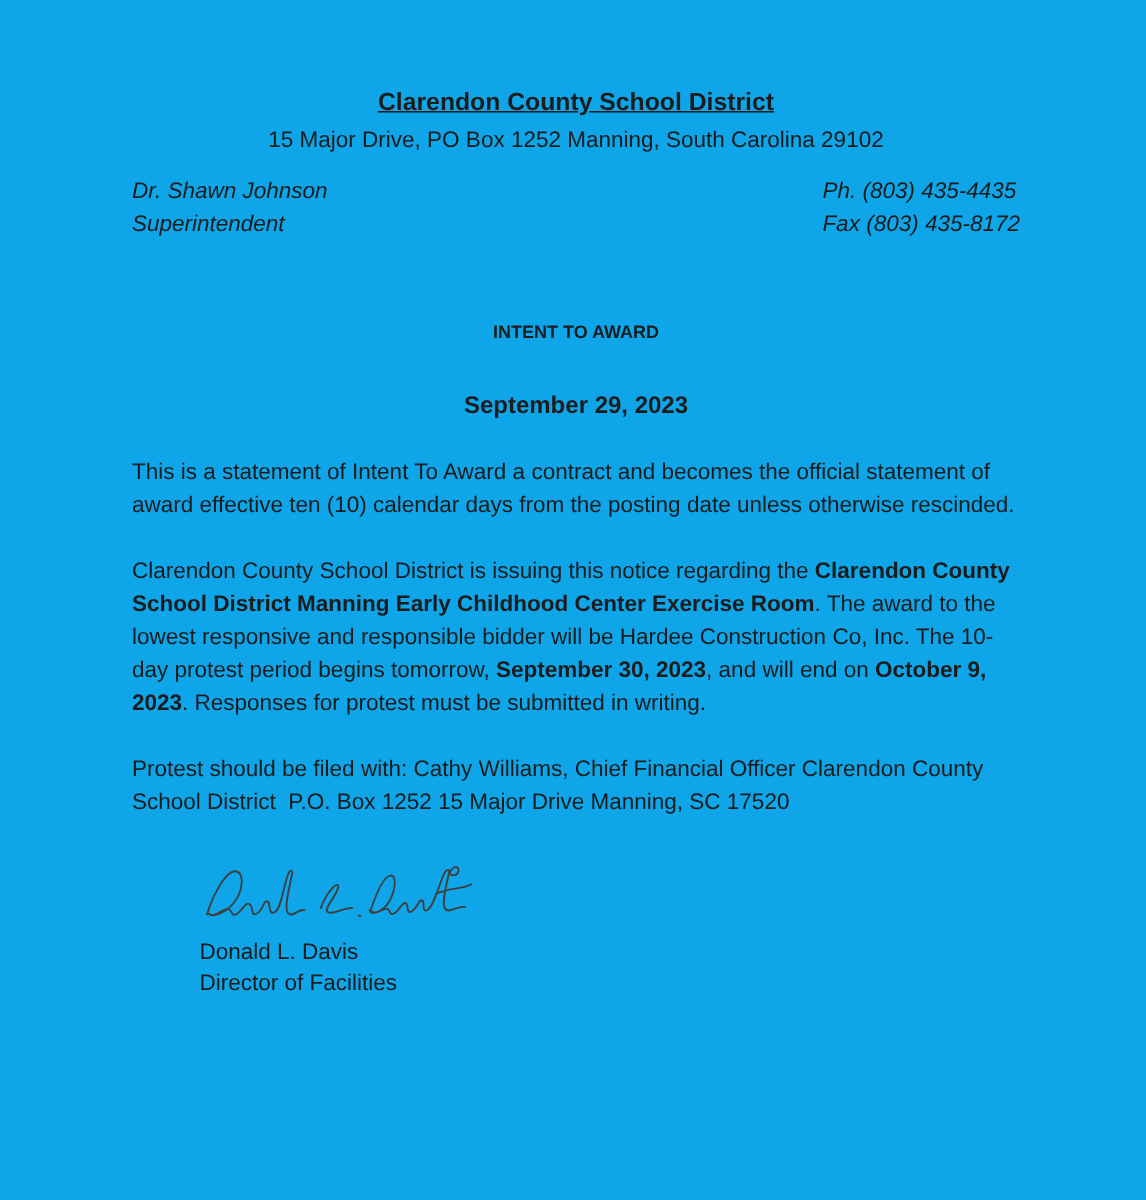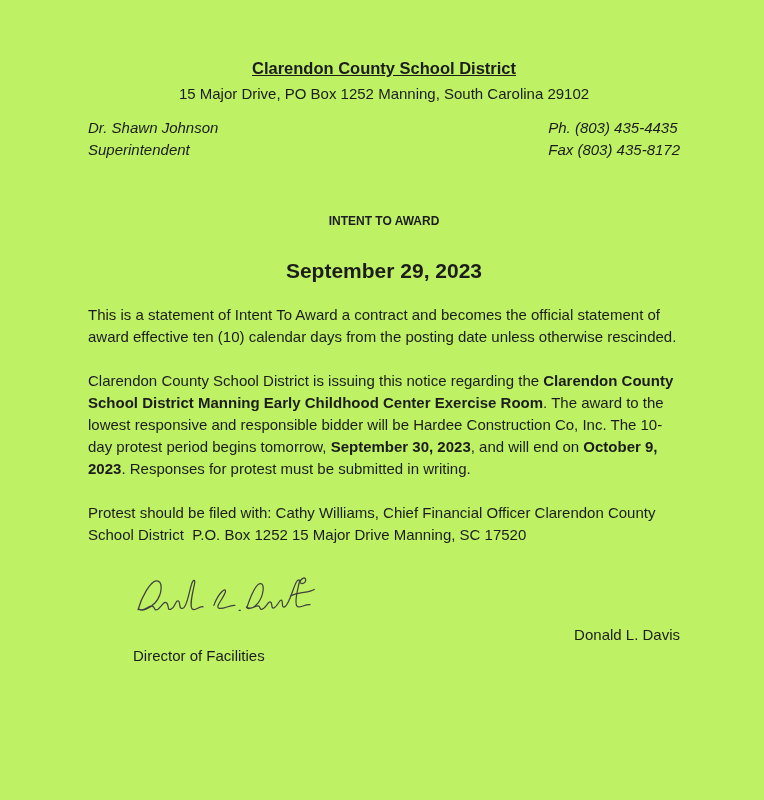"Clarendon County School District" .doc { background: #bef264 -> #0ea5e9 }
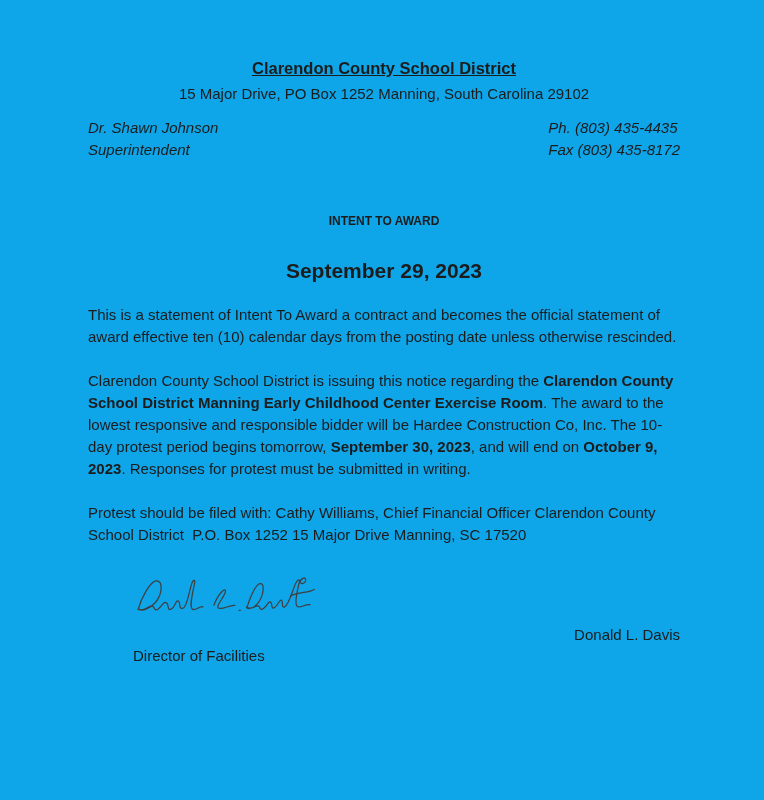"September 29, 2023" .notice-date { font-size: 21px -> 16px }
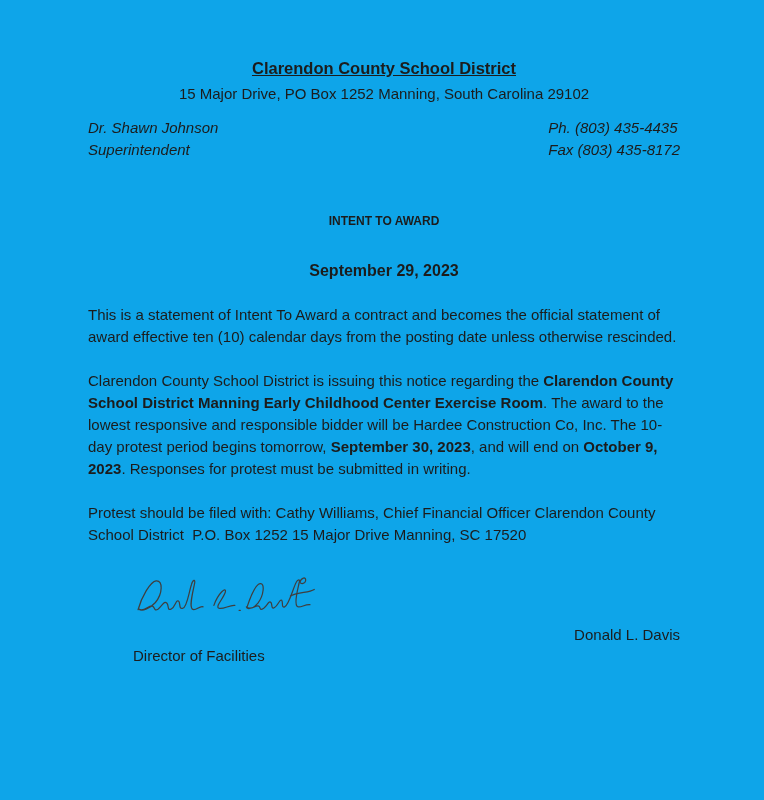"Donald L. Davis" .sig-name { text-align: right -> none }
